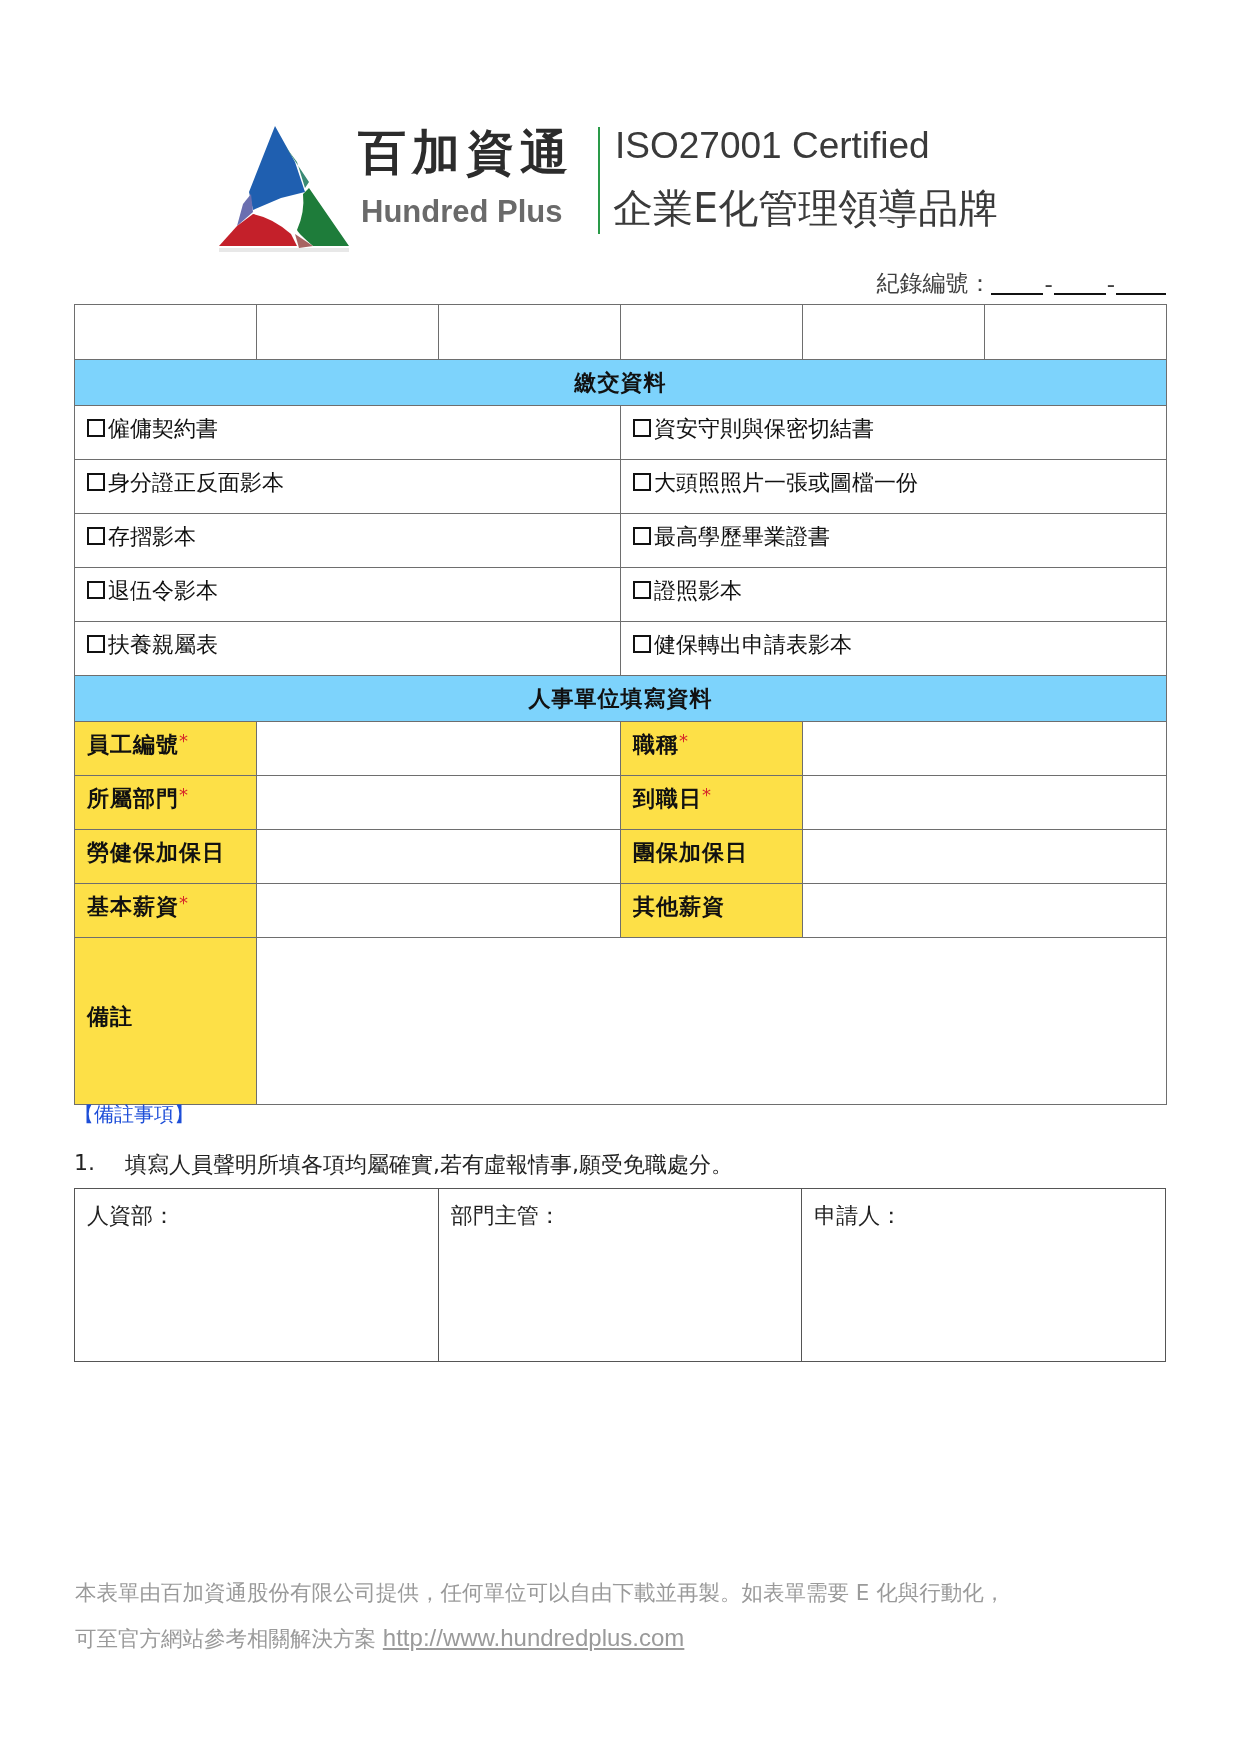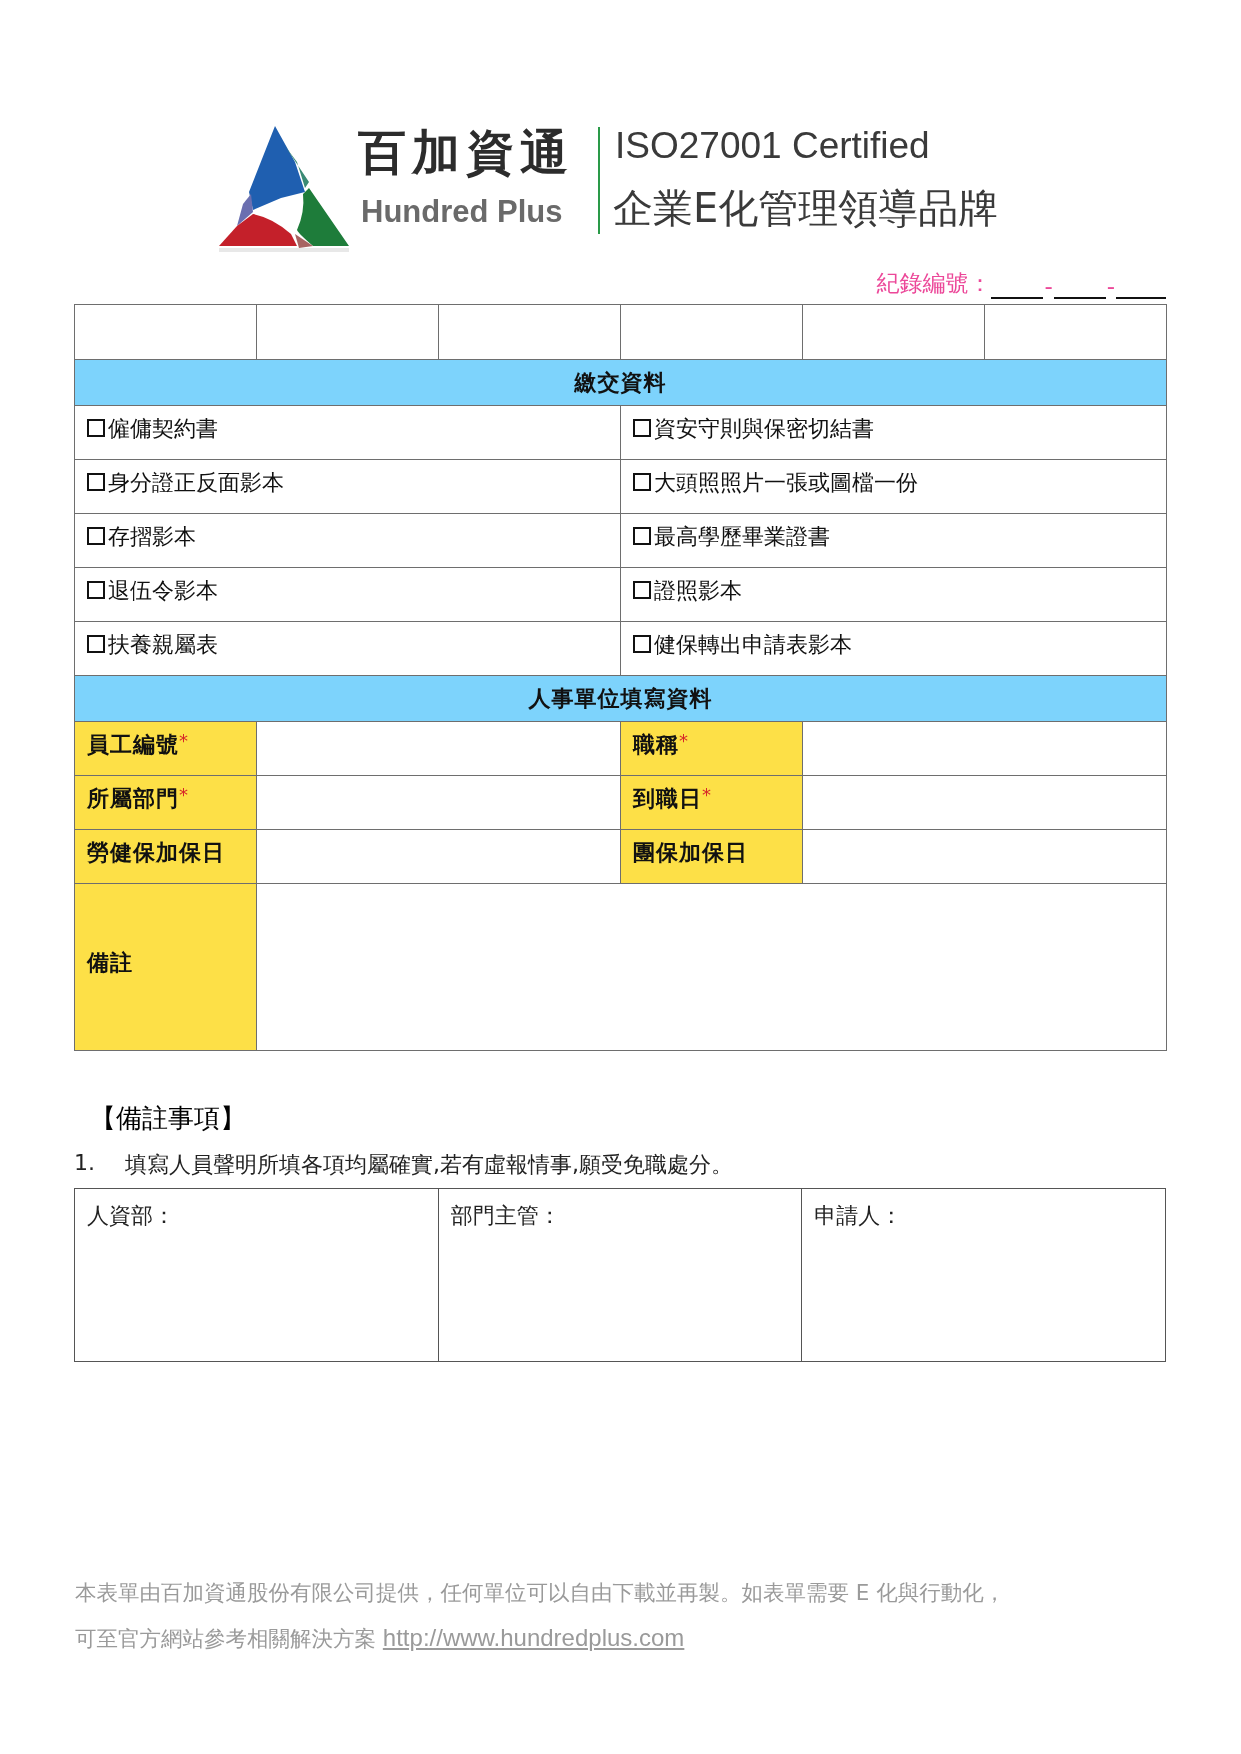"紀錄編號：" .record-no { align-items: flex-end -> center; color: #ec4899 -> #404040 }
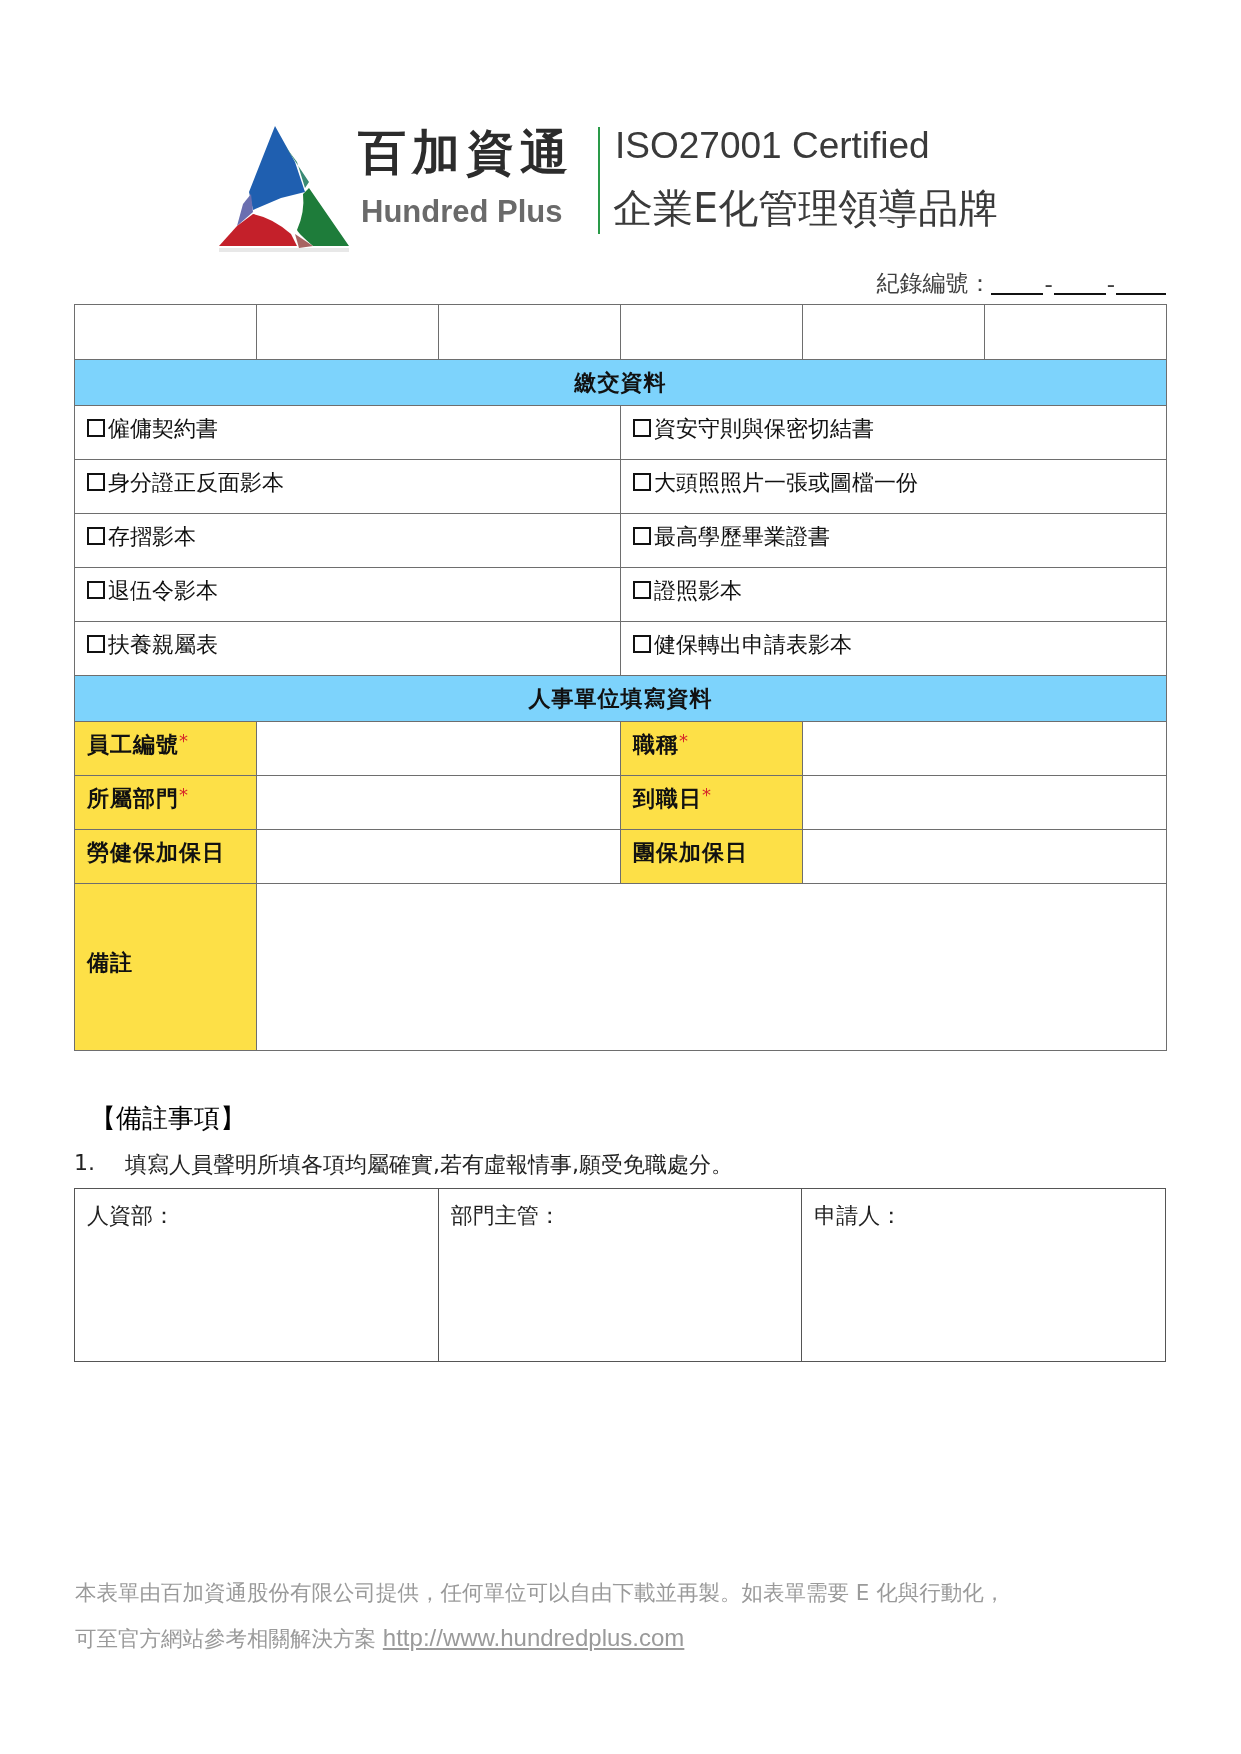"基本薪資*" tr { html: none -> <tr> <td><span>基本薪資</span><span>*</span></td> <td></td> <td>其他薪資</td> <td></td> </tr> }
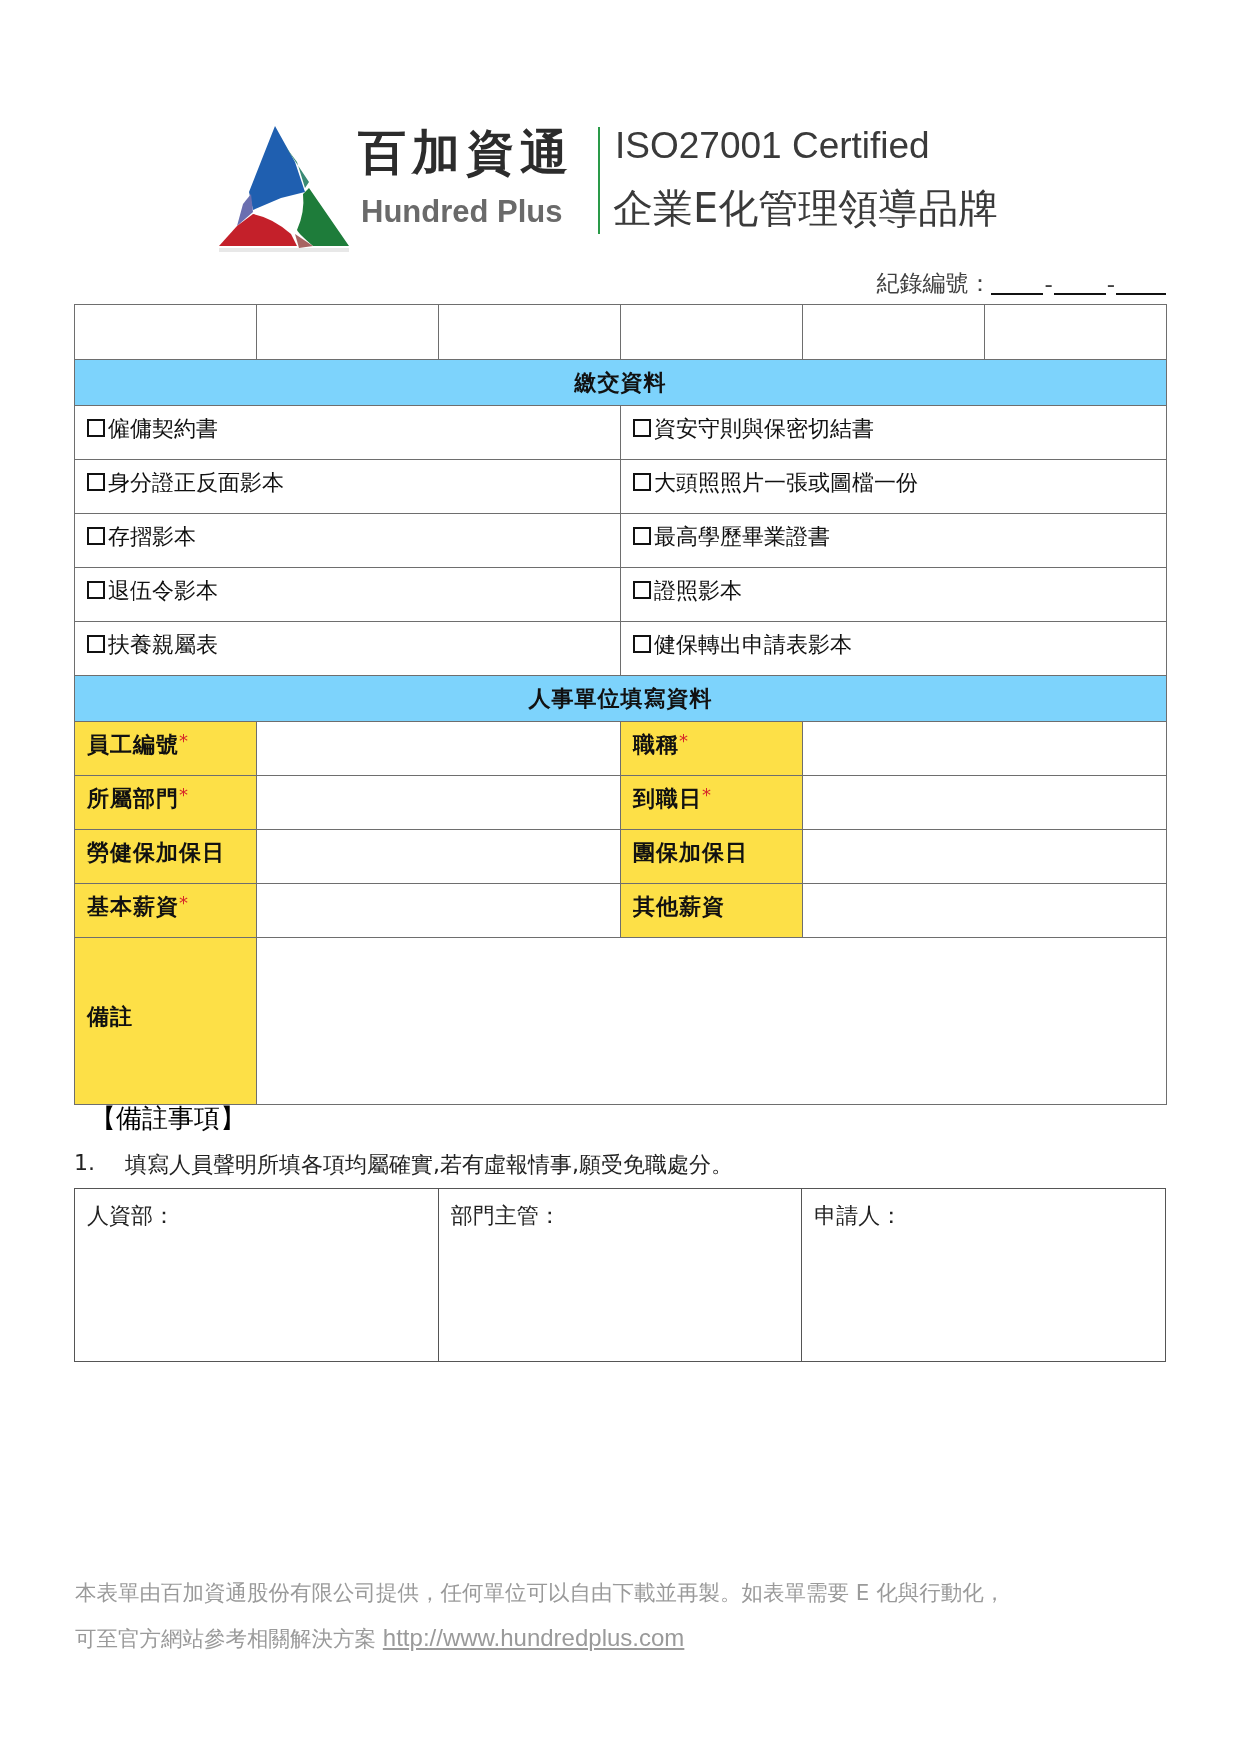"【備註事項】" .notes-title { color: #000000 -> #1d4ed8; font-size: 26px -> 20px; margin-left: 16px -> none }
